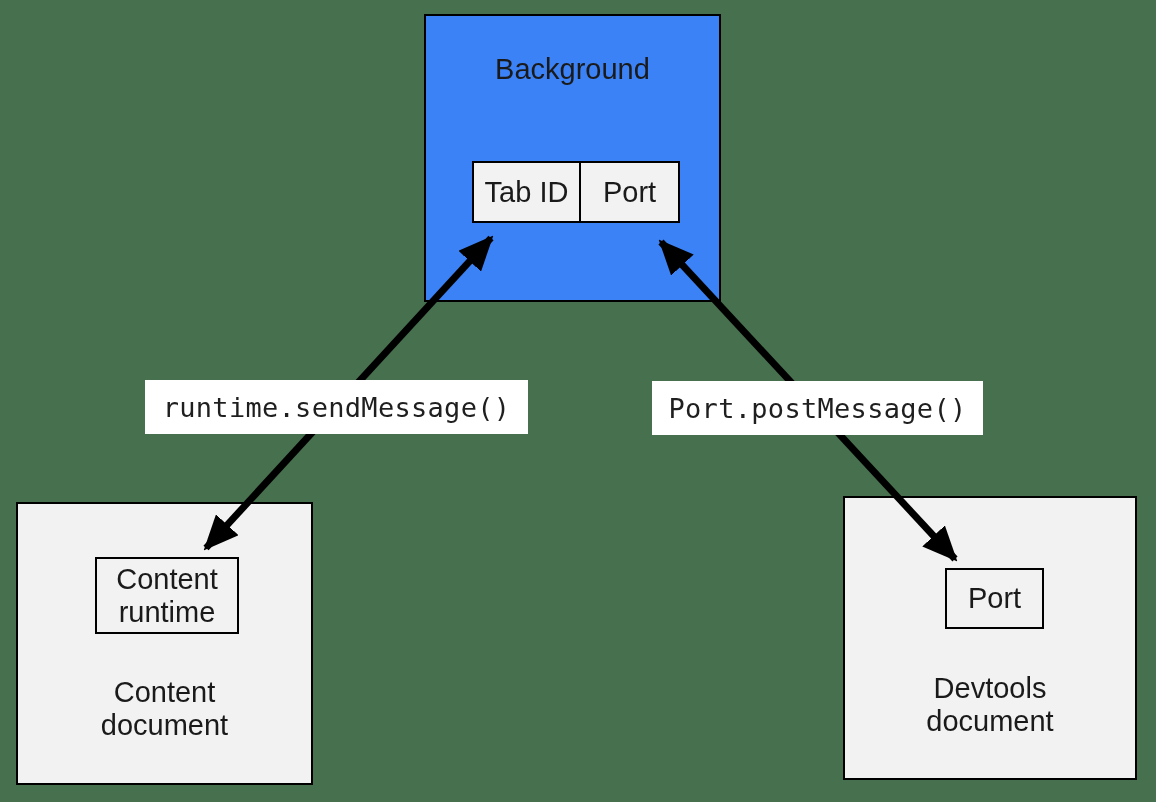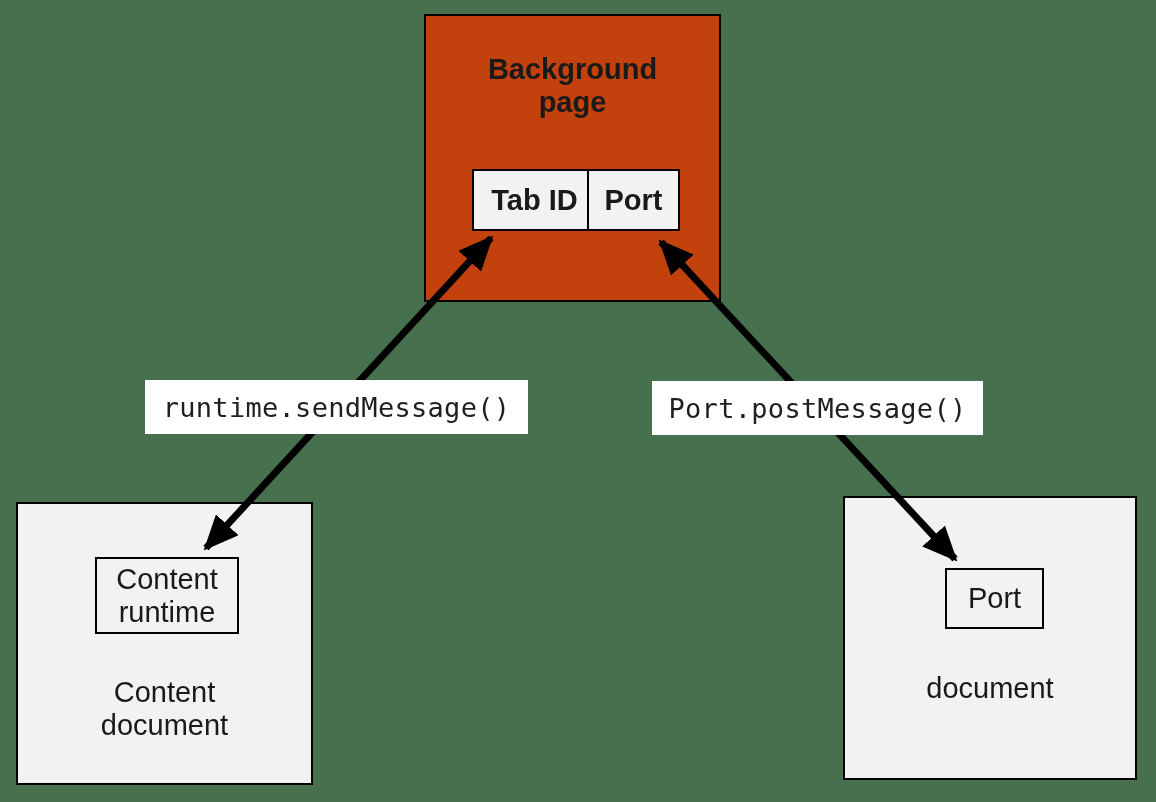"Background" div.node { background: #c2410c -> #3b82f6; font-weight: bold -> none }
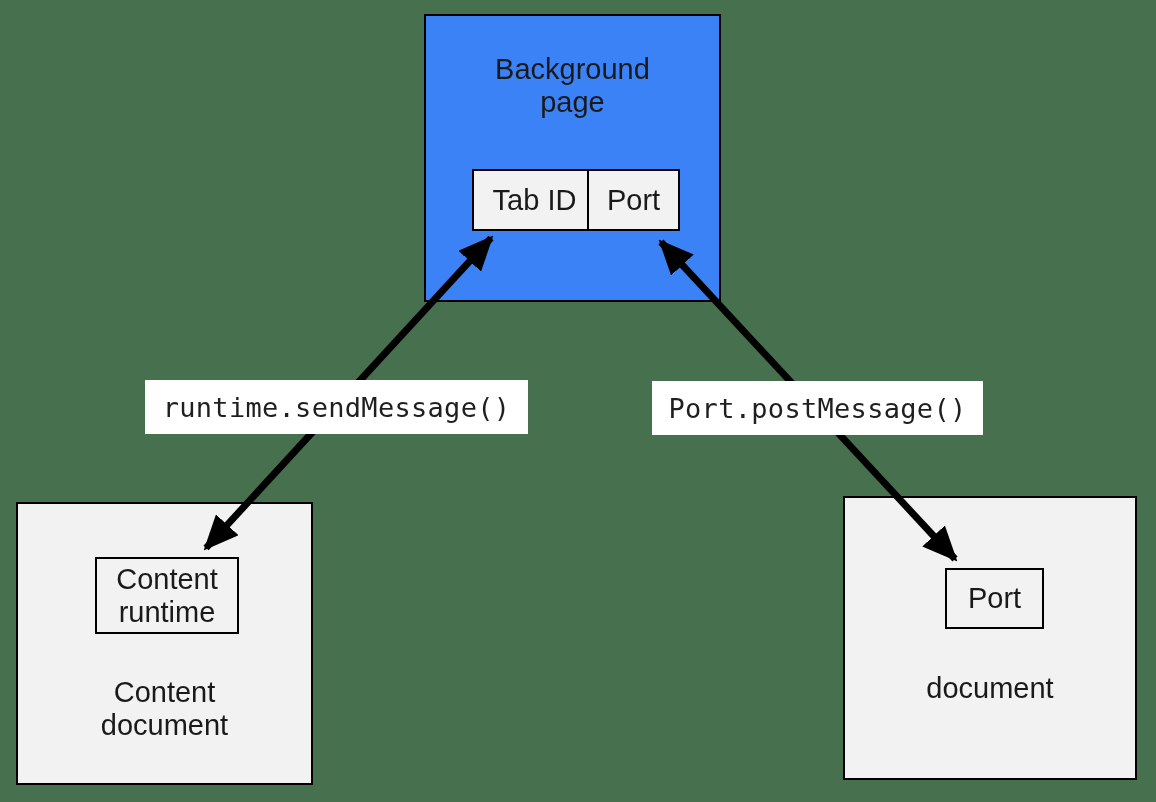"page" div { html: <div>page</div> -> none }
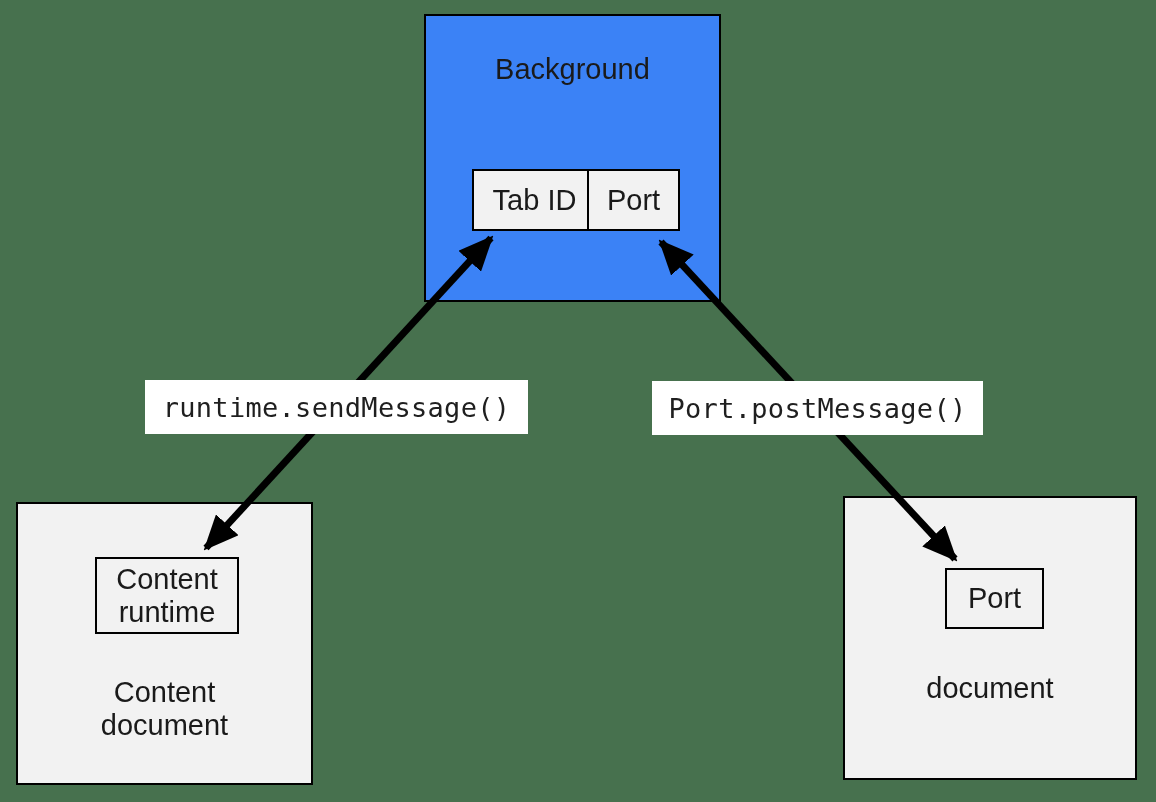"Tab ID" .slots { padding-left: 8px -> none; top: 153px -> 145px }
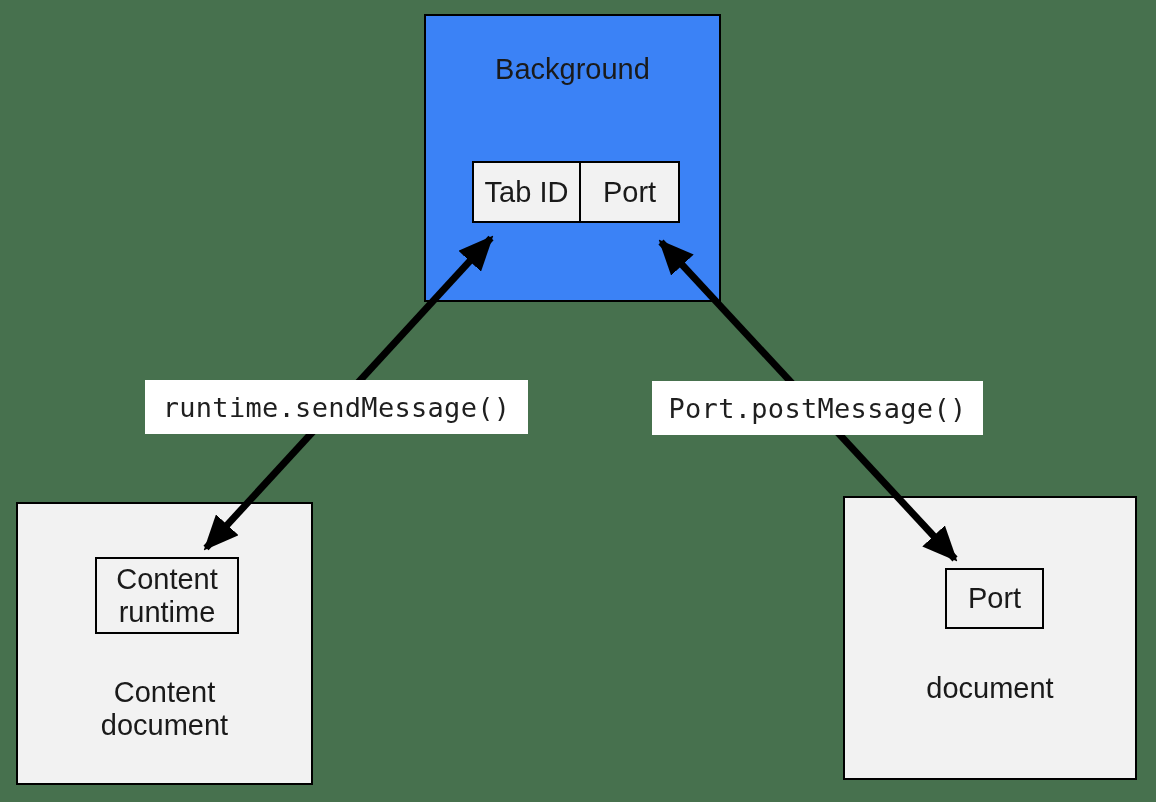"Devtools" div { html: none -> <div>Devtools</div> }
